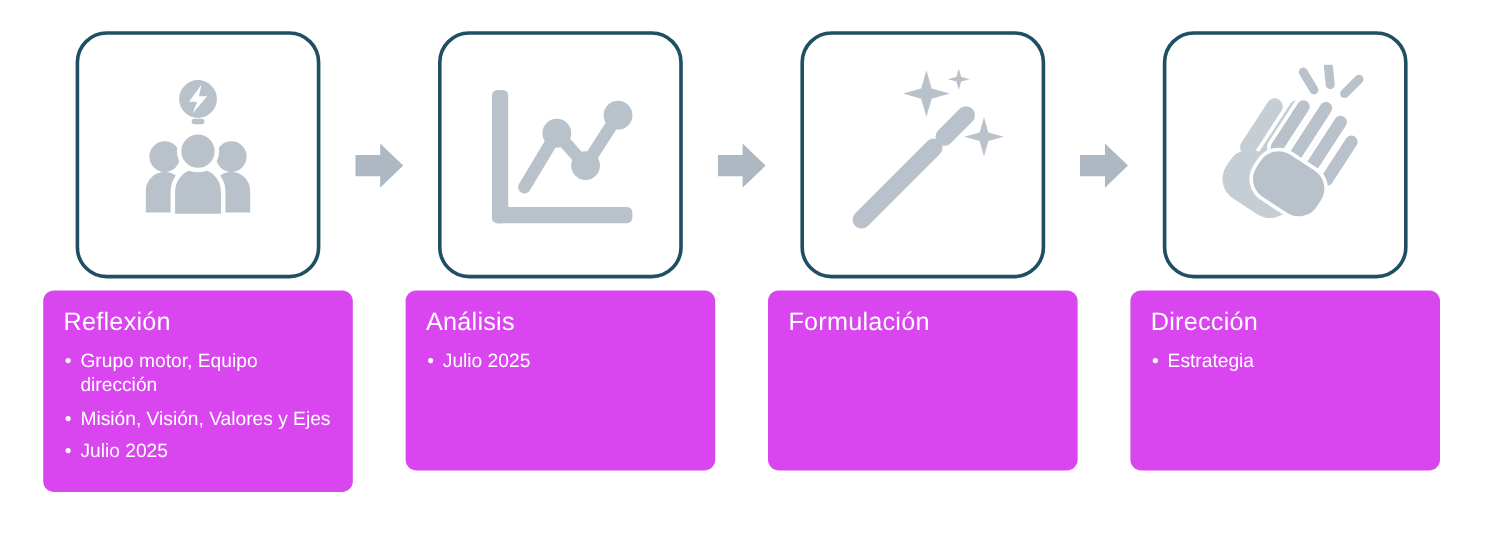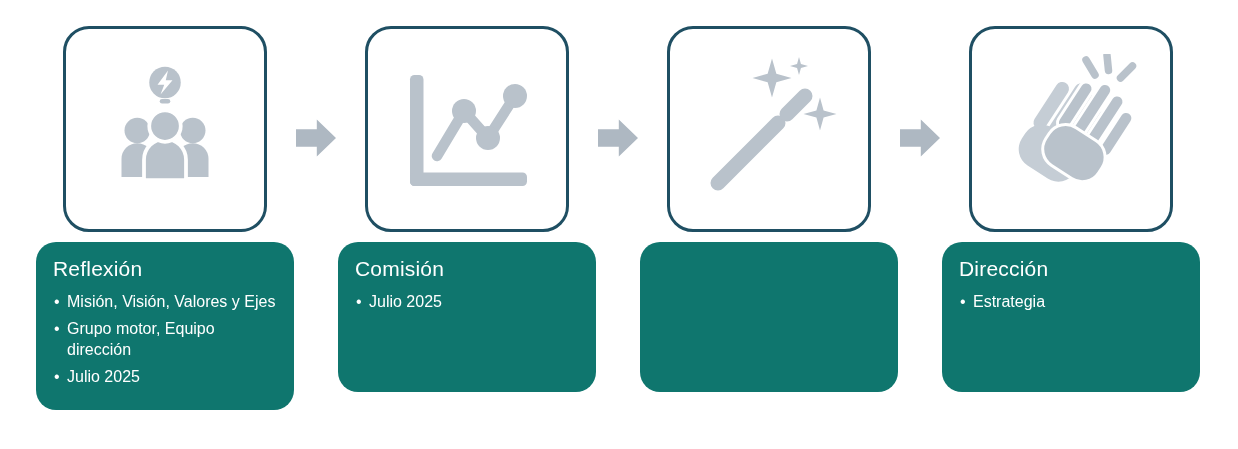"Reflexión" .panel { background: #0f766e -> #d946ef; border-radius: 20px -> 9px }
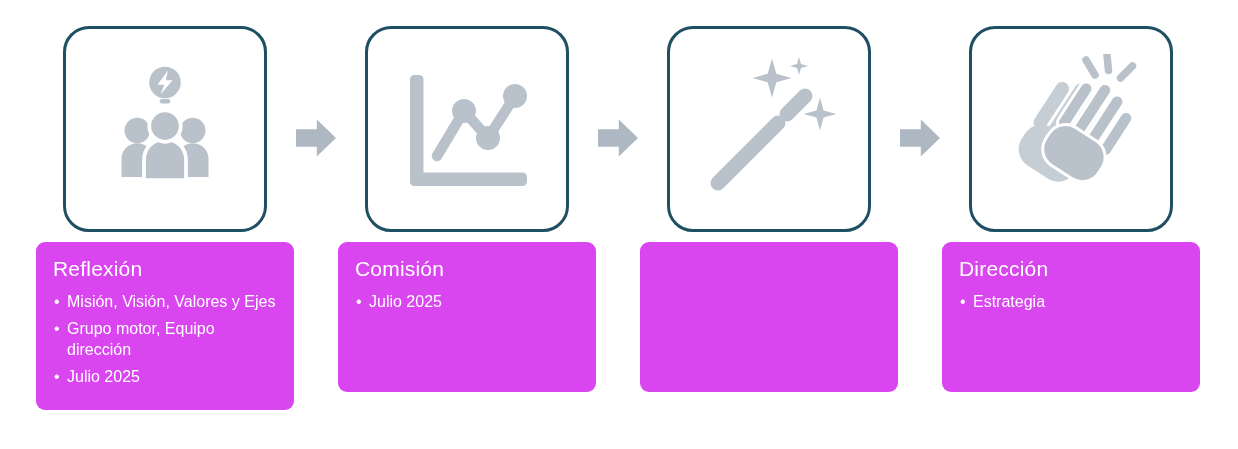"Comisión" div.panel-title { text: Comisión -> Análisis }
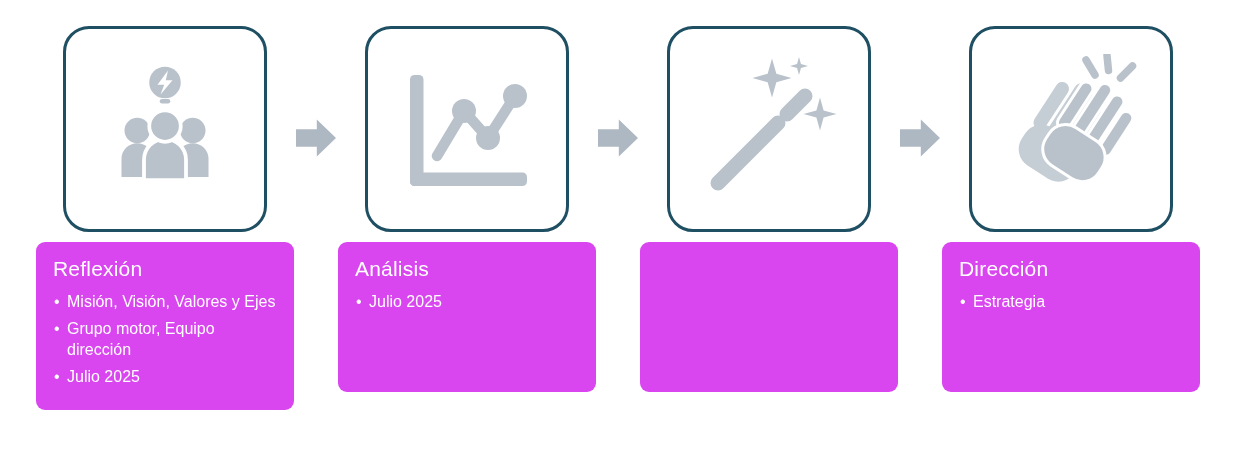"Formulación" div.panel-title { html: none -> <div>Formulación</div> }
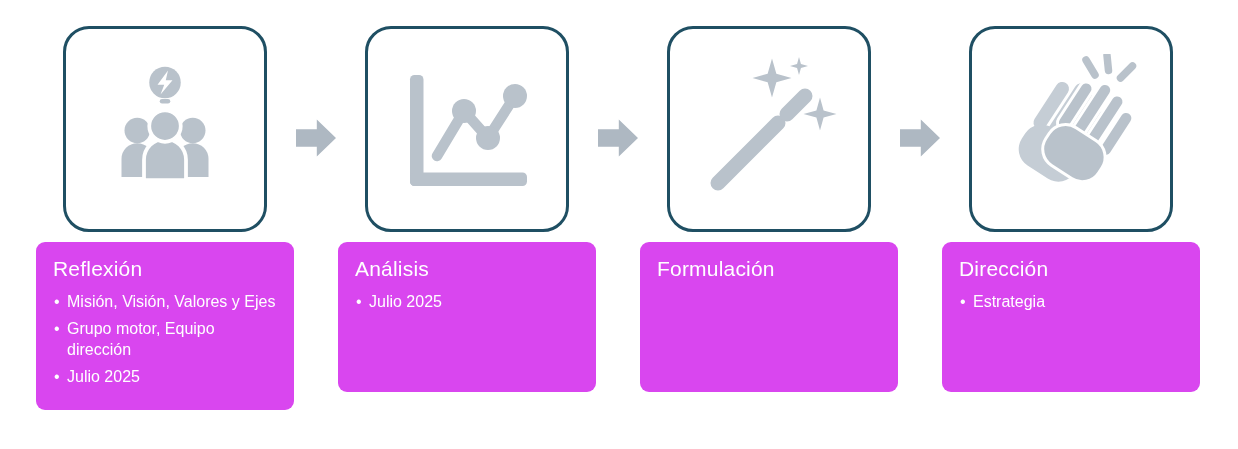"Misión, Visión, Valores y Ejes" li { order: before "Grupo motor, Equipo dirección" -> after "Grupo motor, Equipo dirección" }
